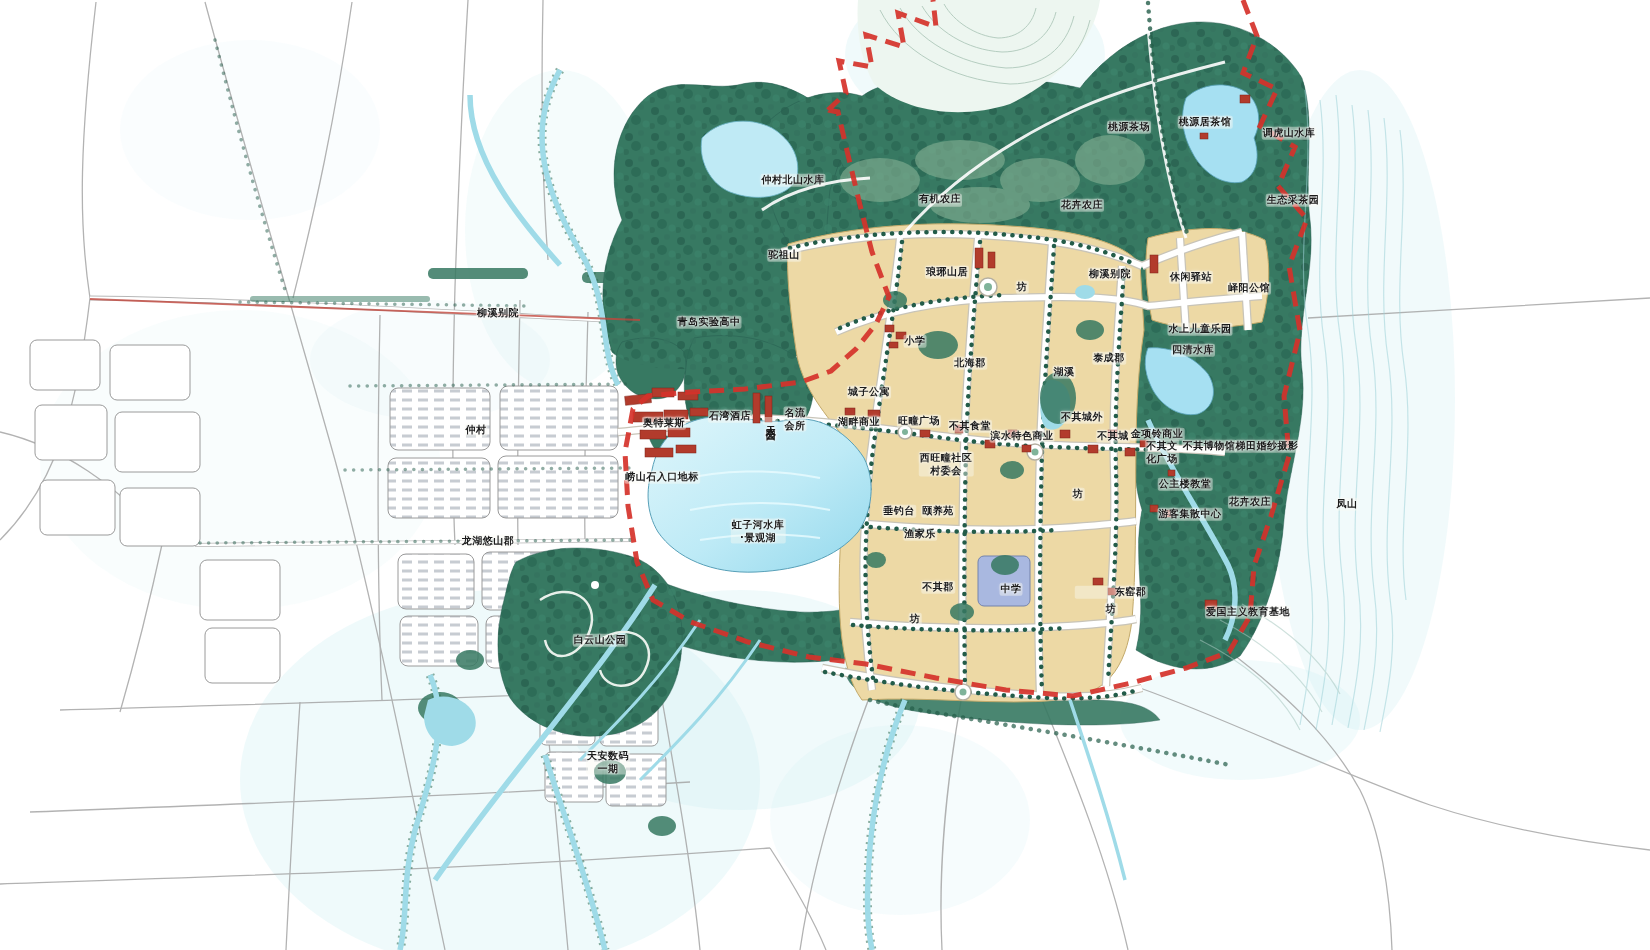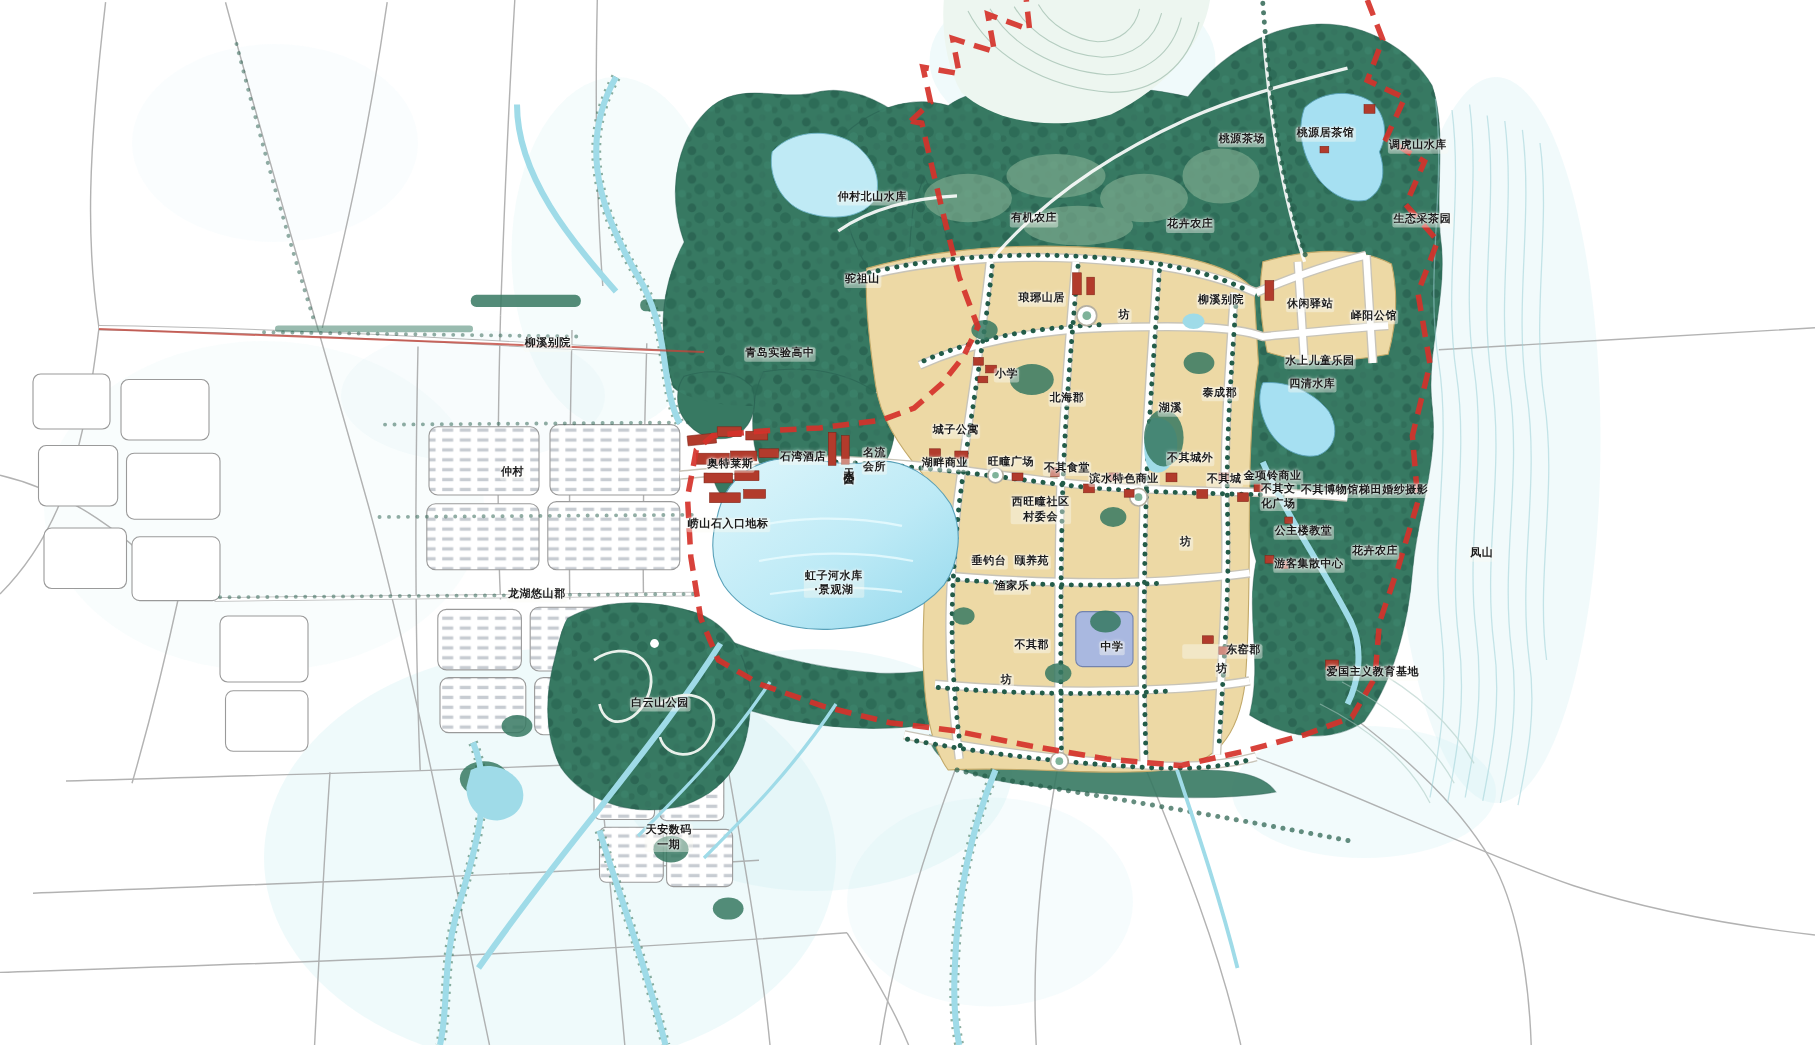"仲村" div.map-label { left: 466px -> 476px }
